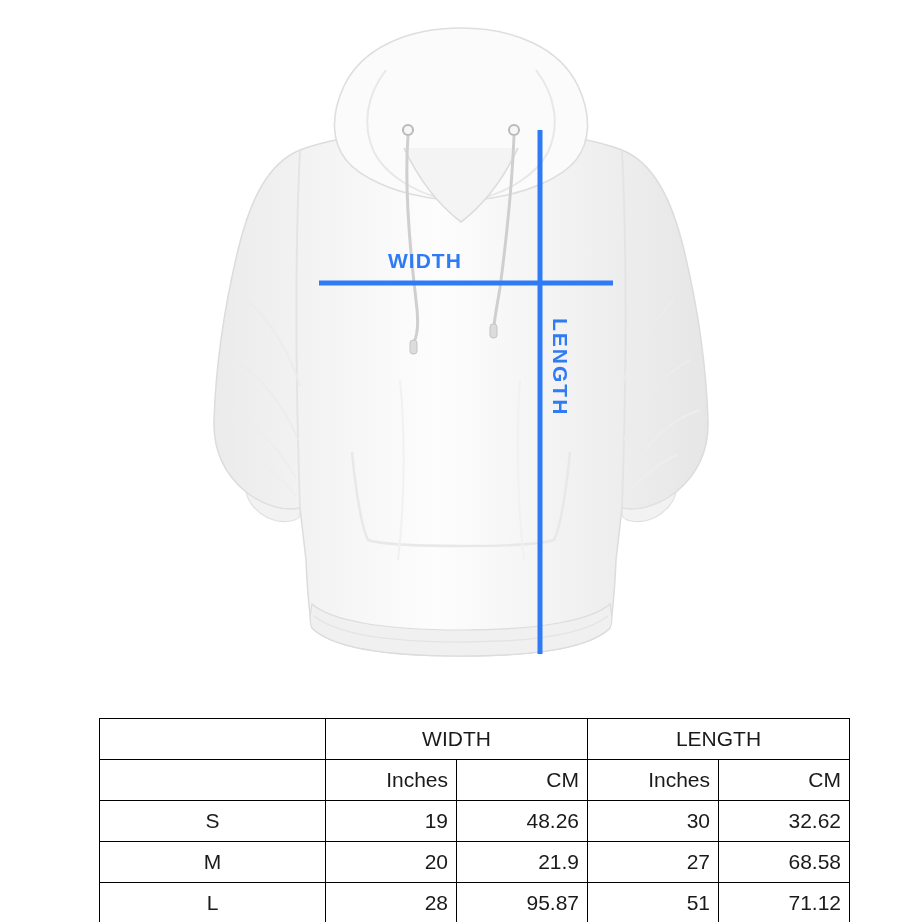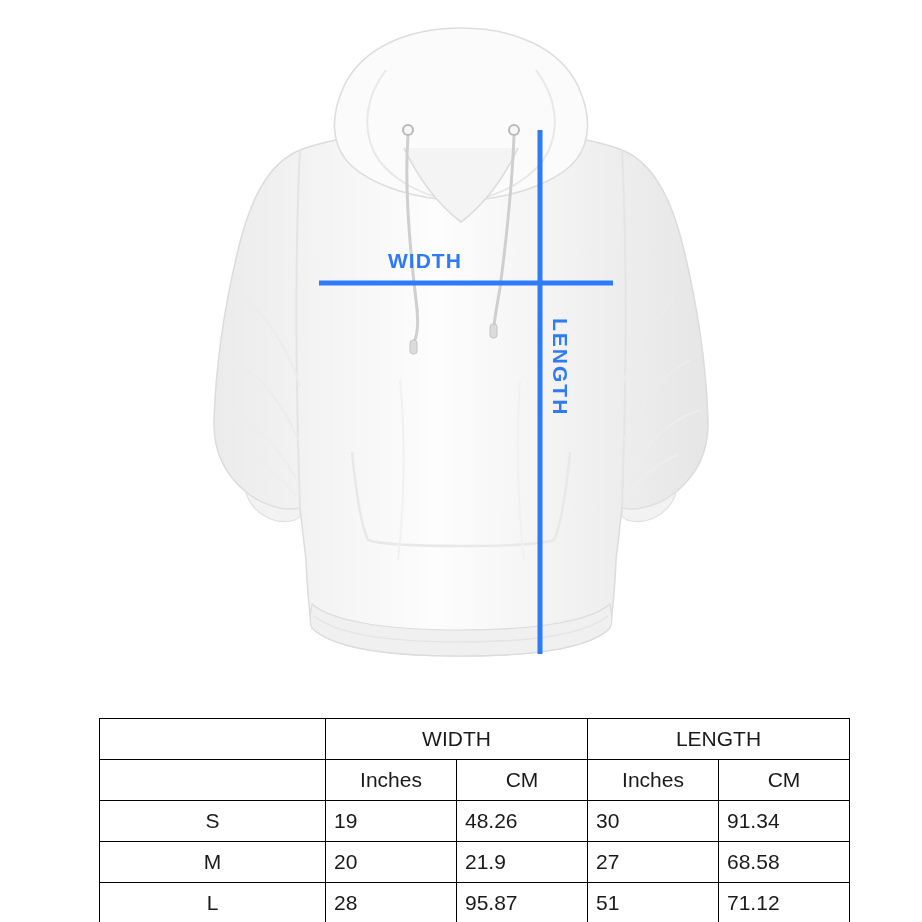"Inches" th.unit { text-align: center -> right }
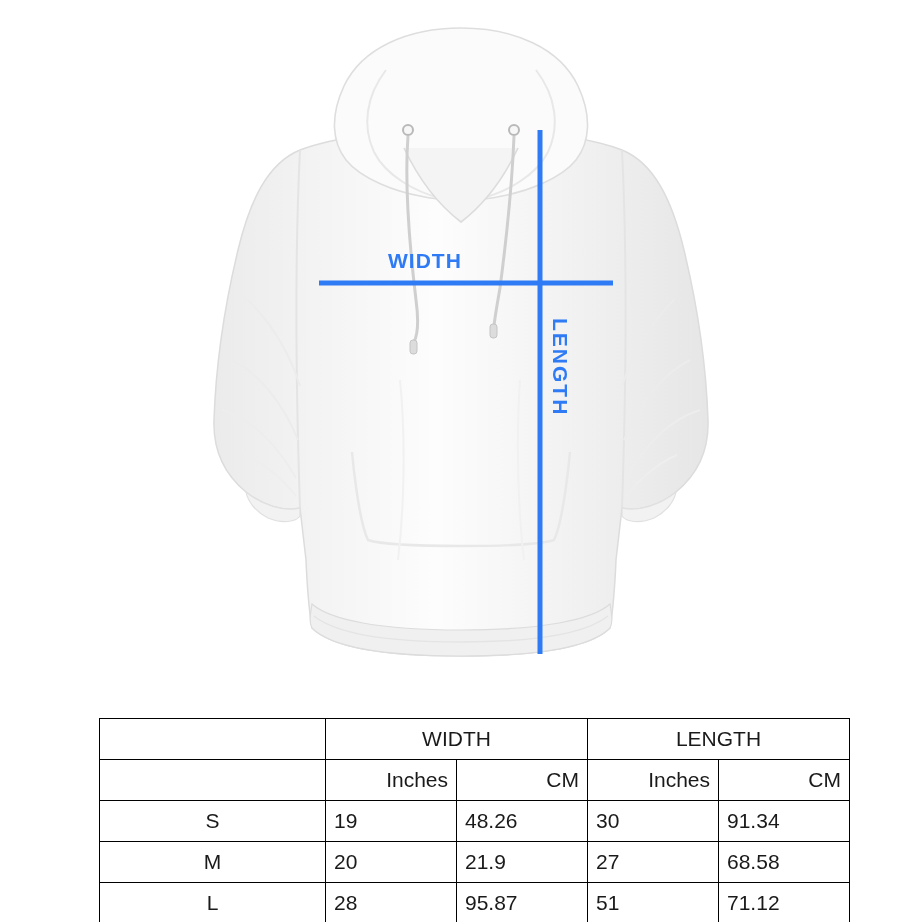"19" td.num { text-align: left -> right }
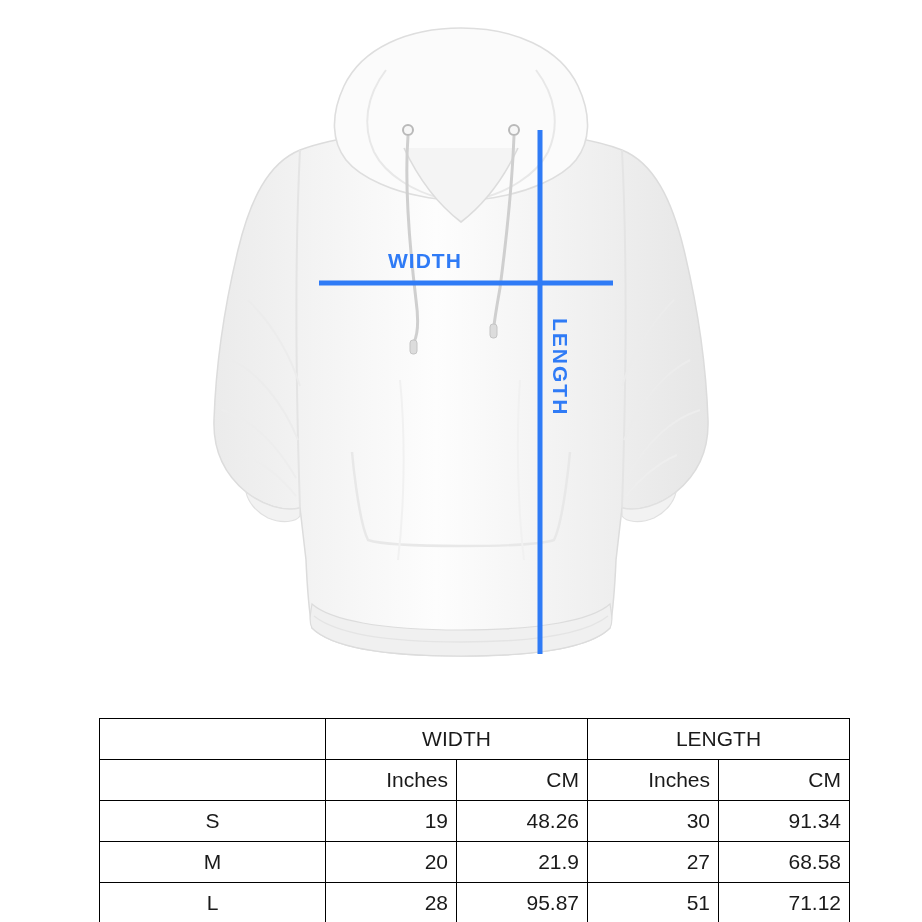"91.34" td.num { text: 91.34 -> 32.62 }
